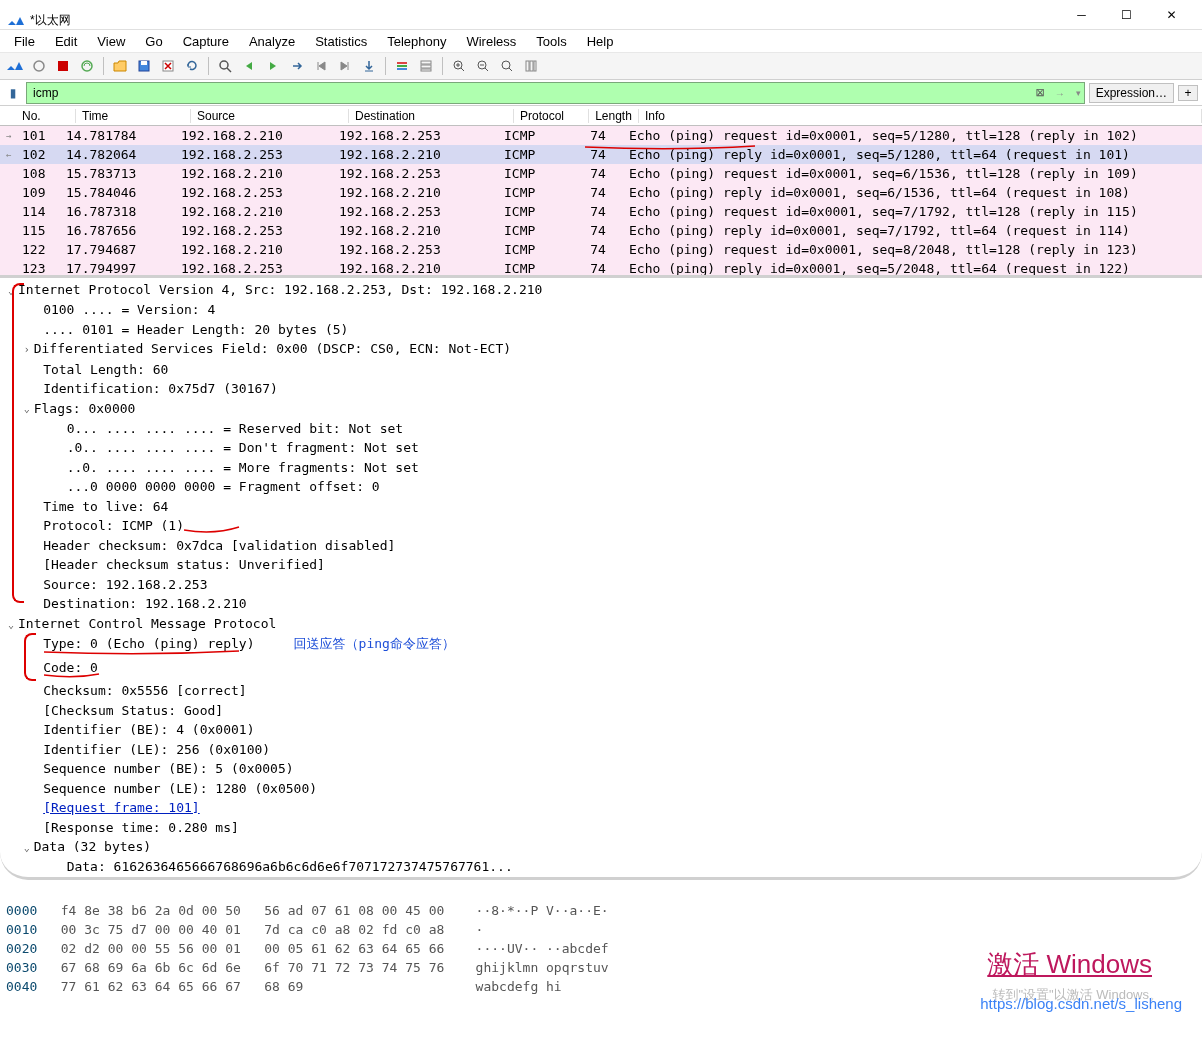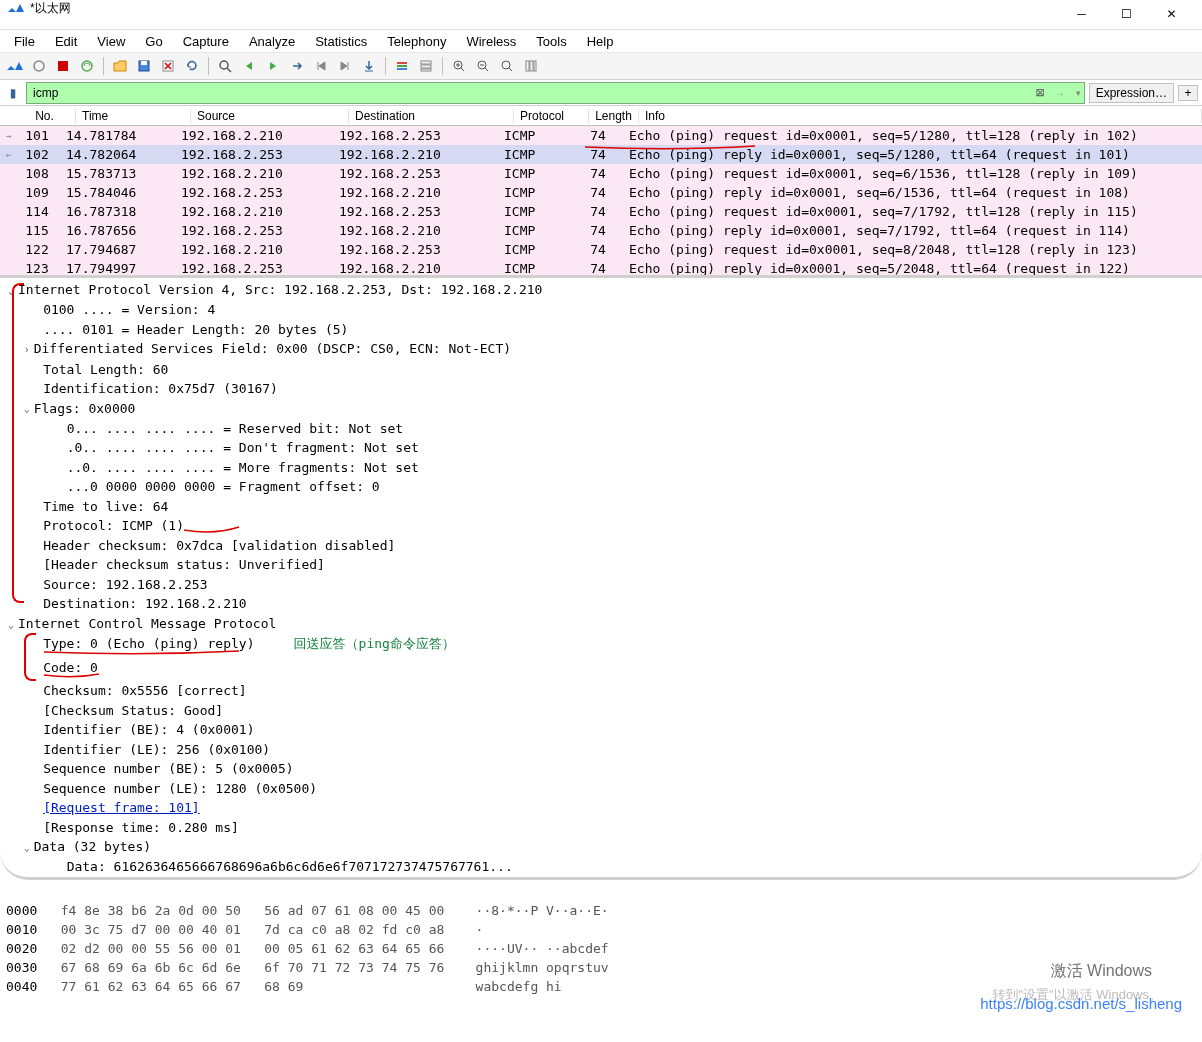"*以太网" .titlebar { align-items: flex-start -> flex-end }
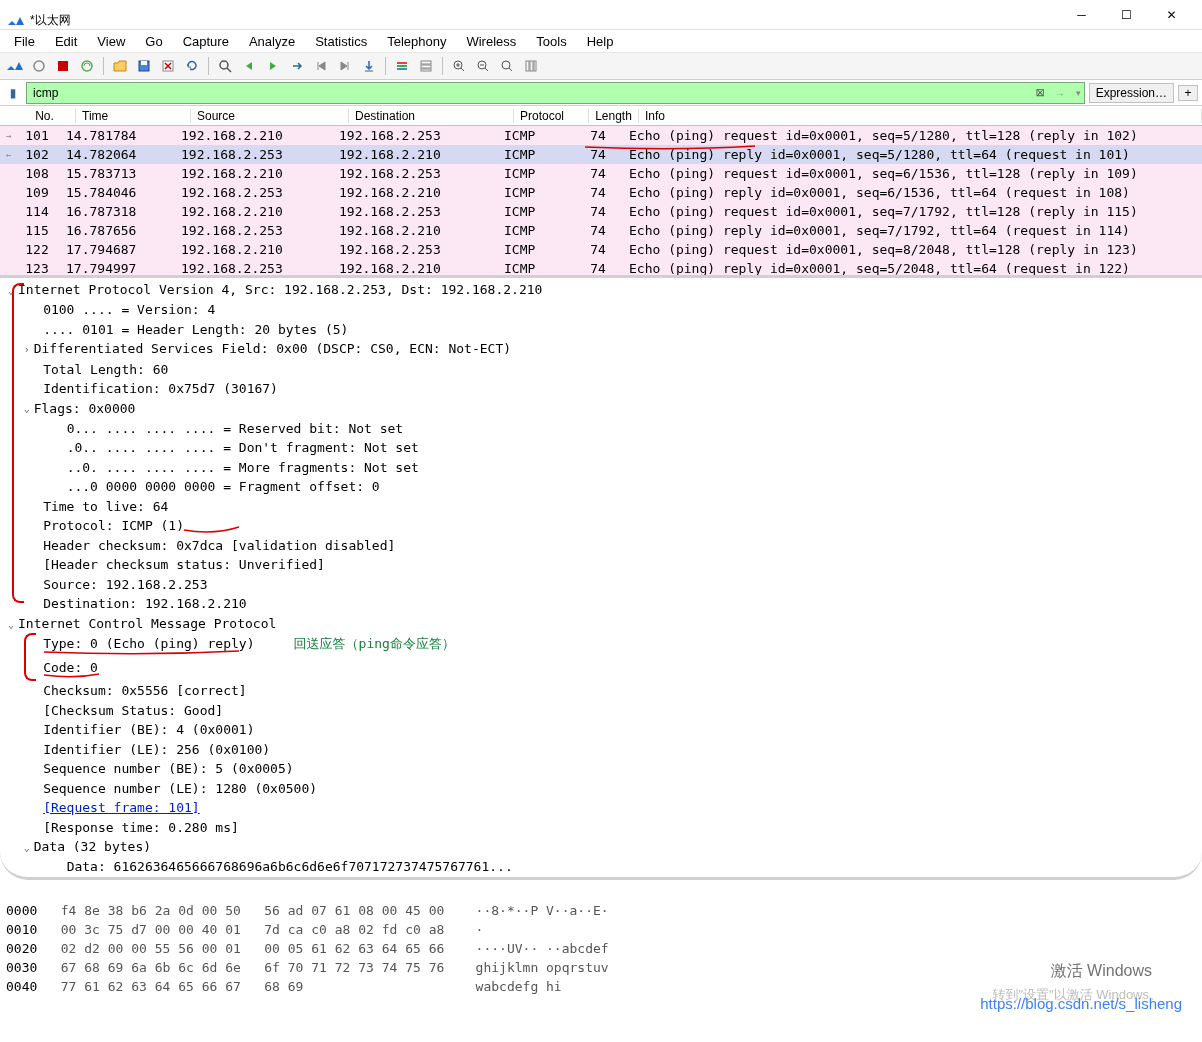"No." .col-no { text-align: center -> left }
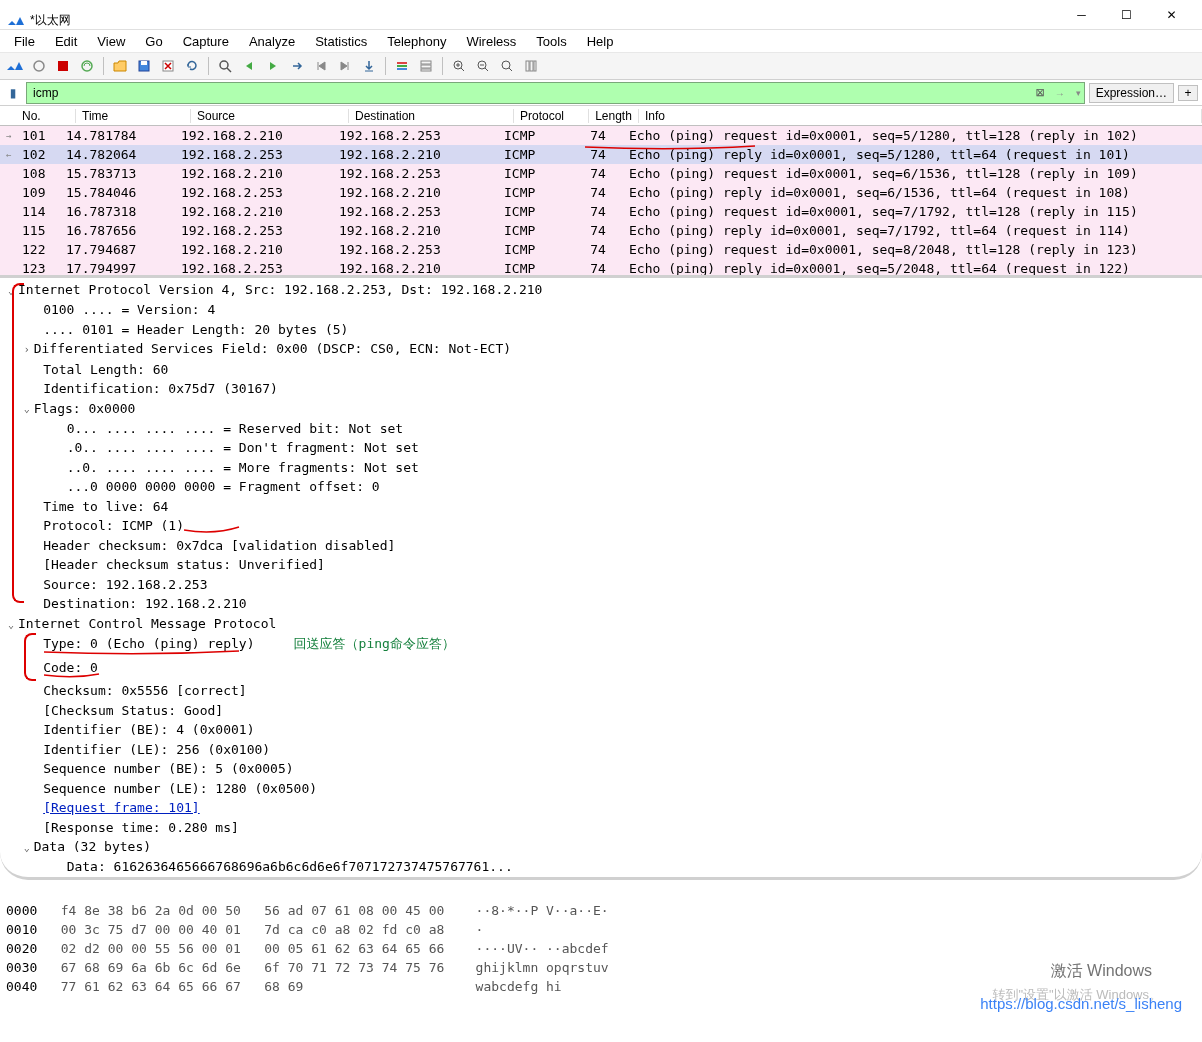"回送应答（ping命令应答）" .red-text { color: #15803d -> #1d4ed8 }
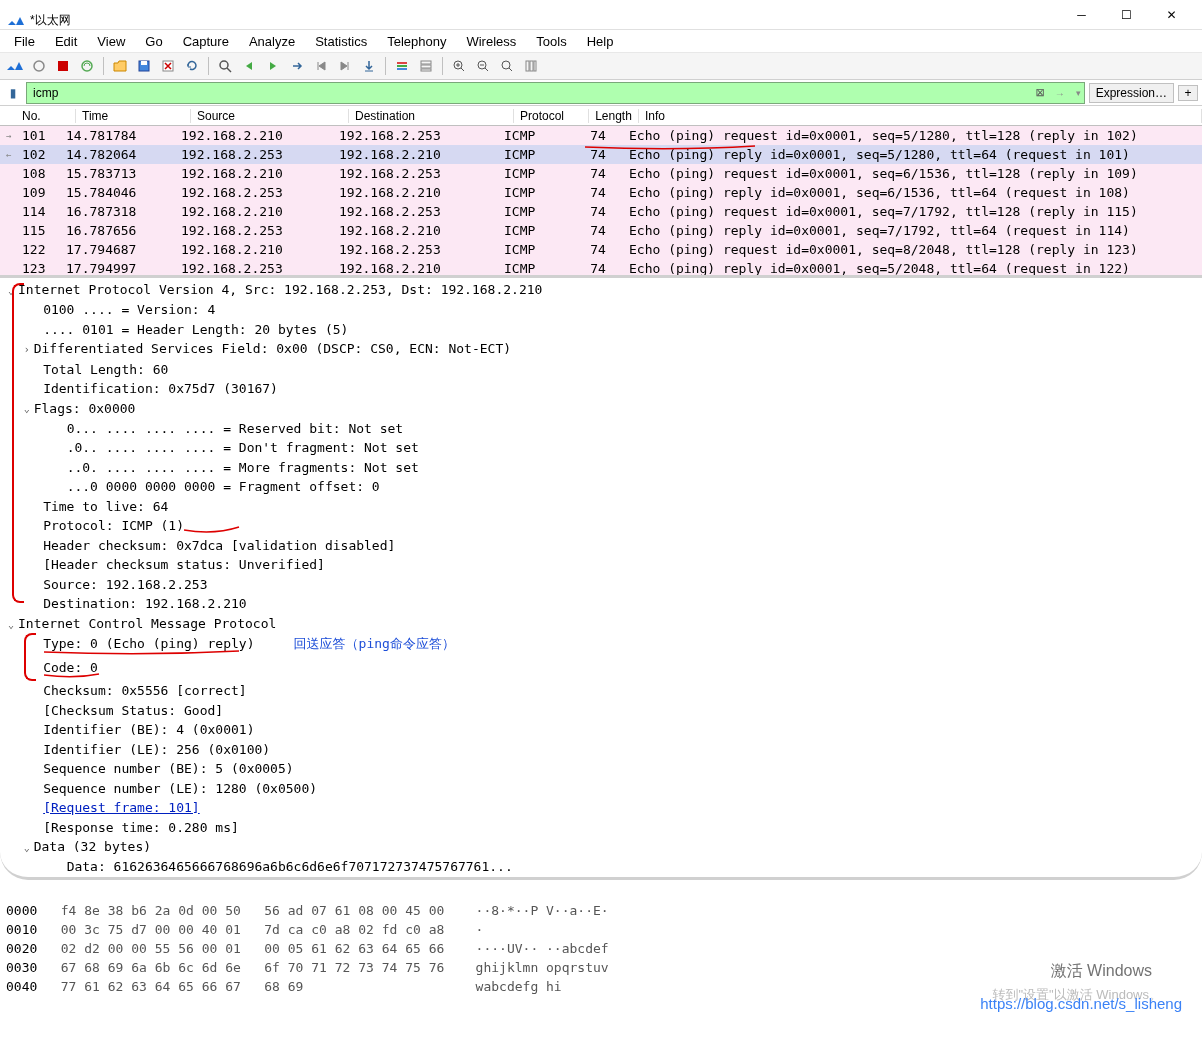"0000" .hex-offset { color: #000000 -> #0c4a6e }
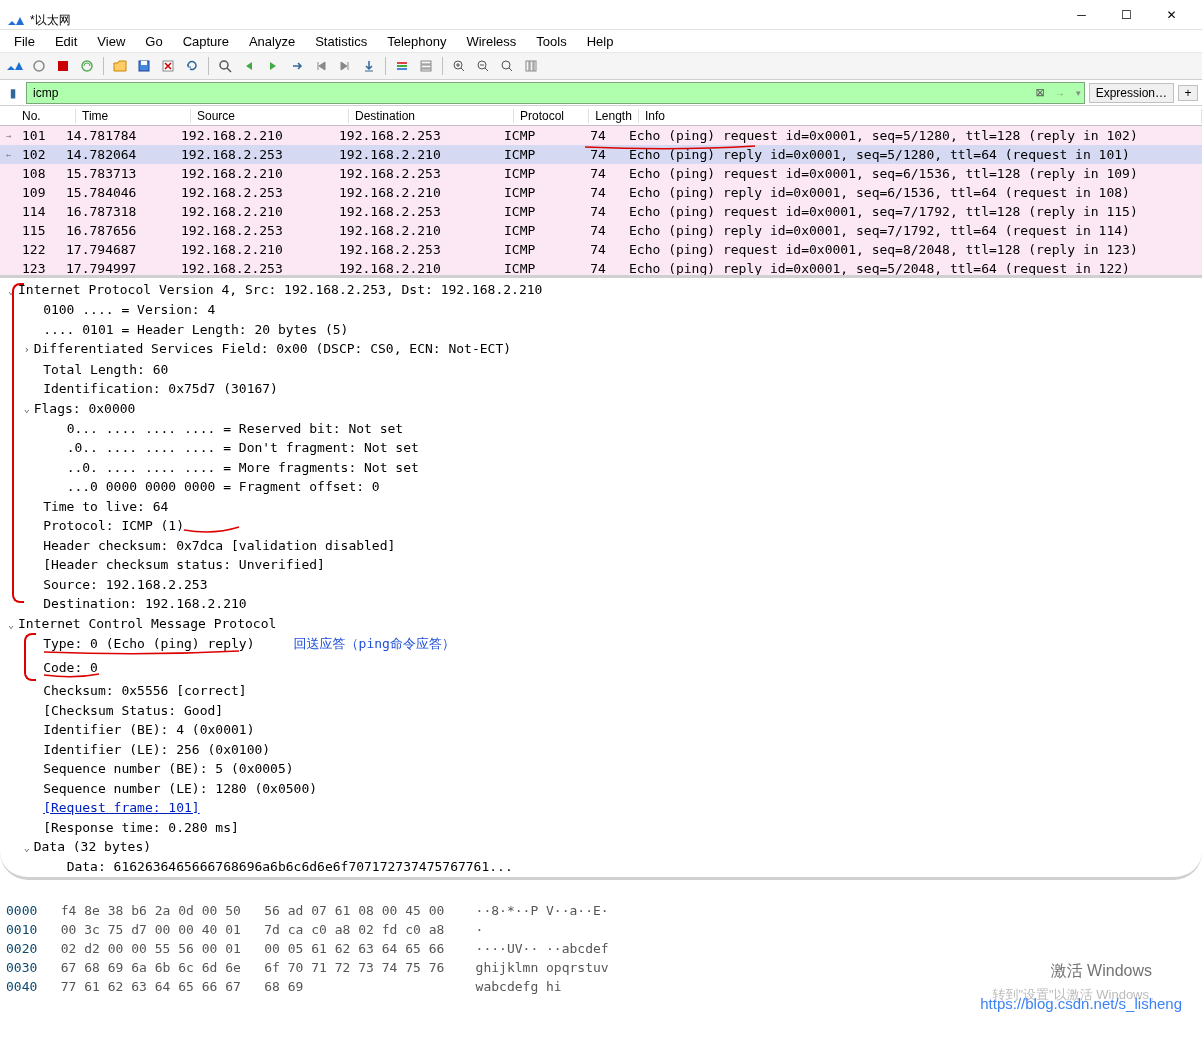"激活 Windows" .watermark1 { color: #737373 -> #be185d; font-size: 16px -> 26px; text-decoration: none -> underline }
